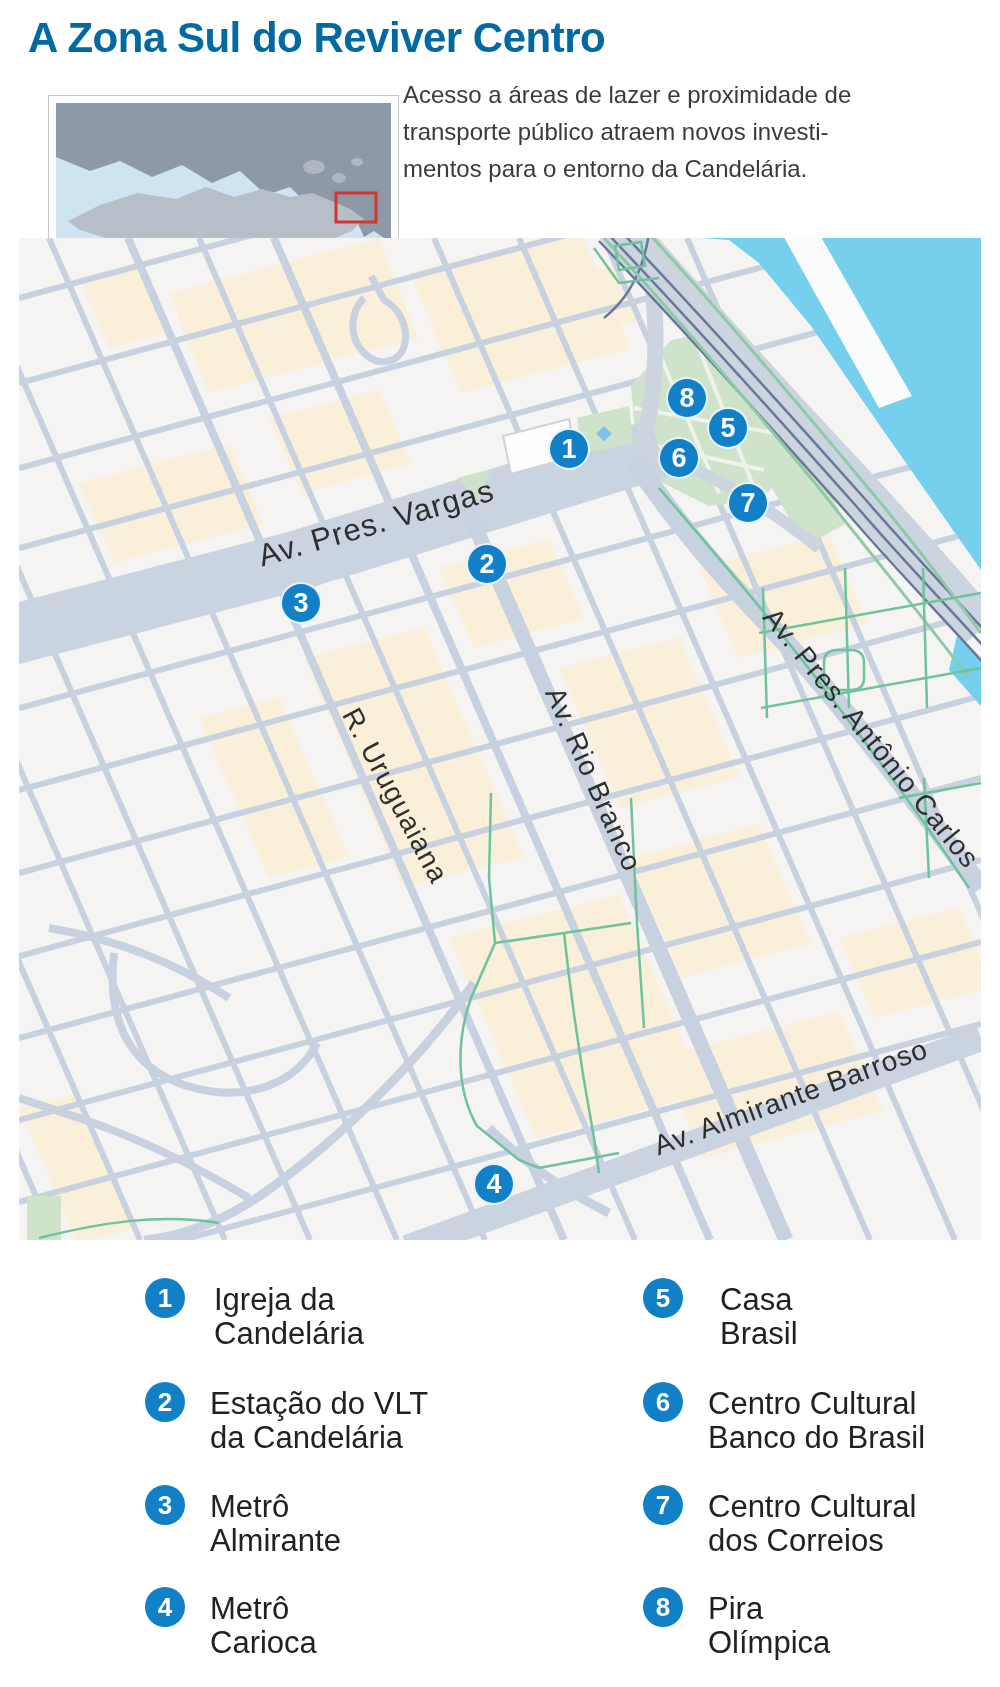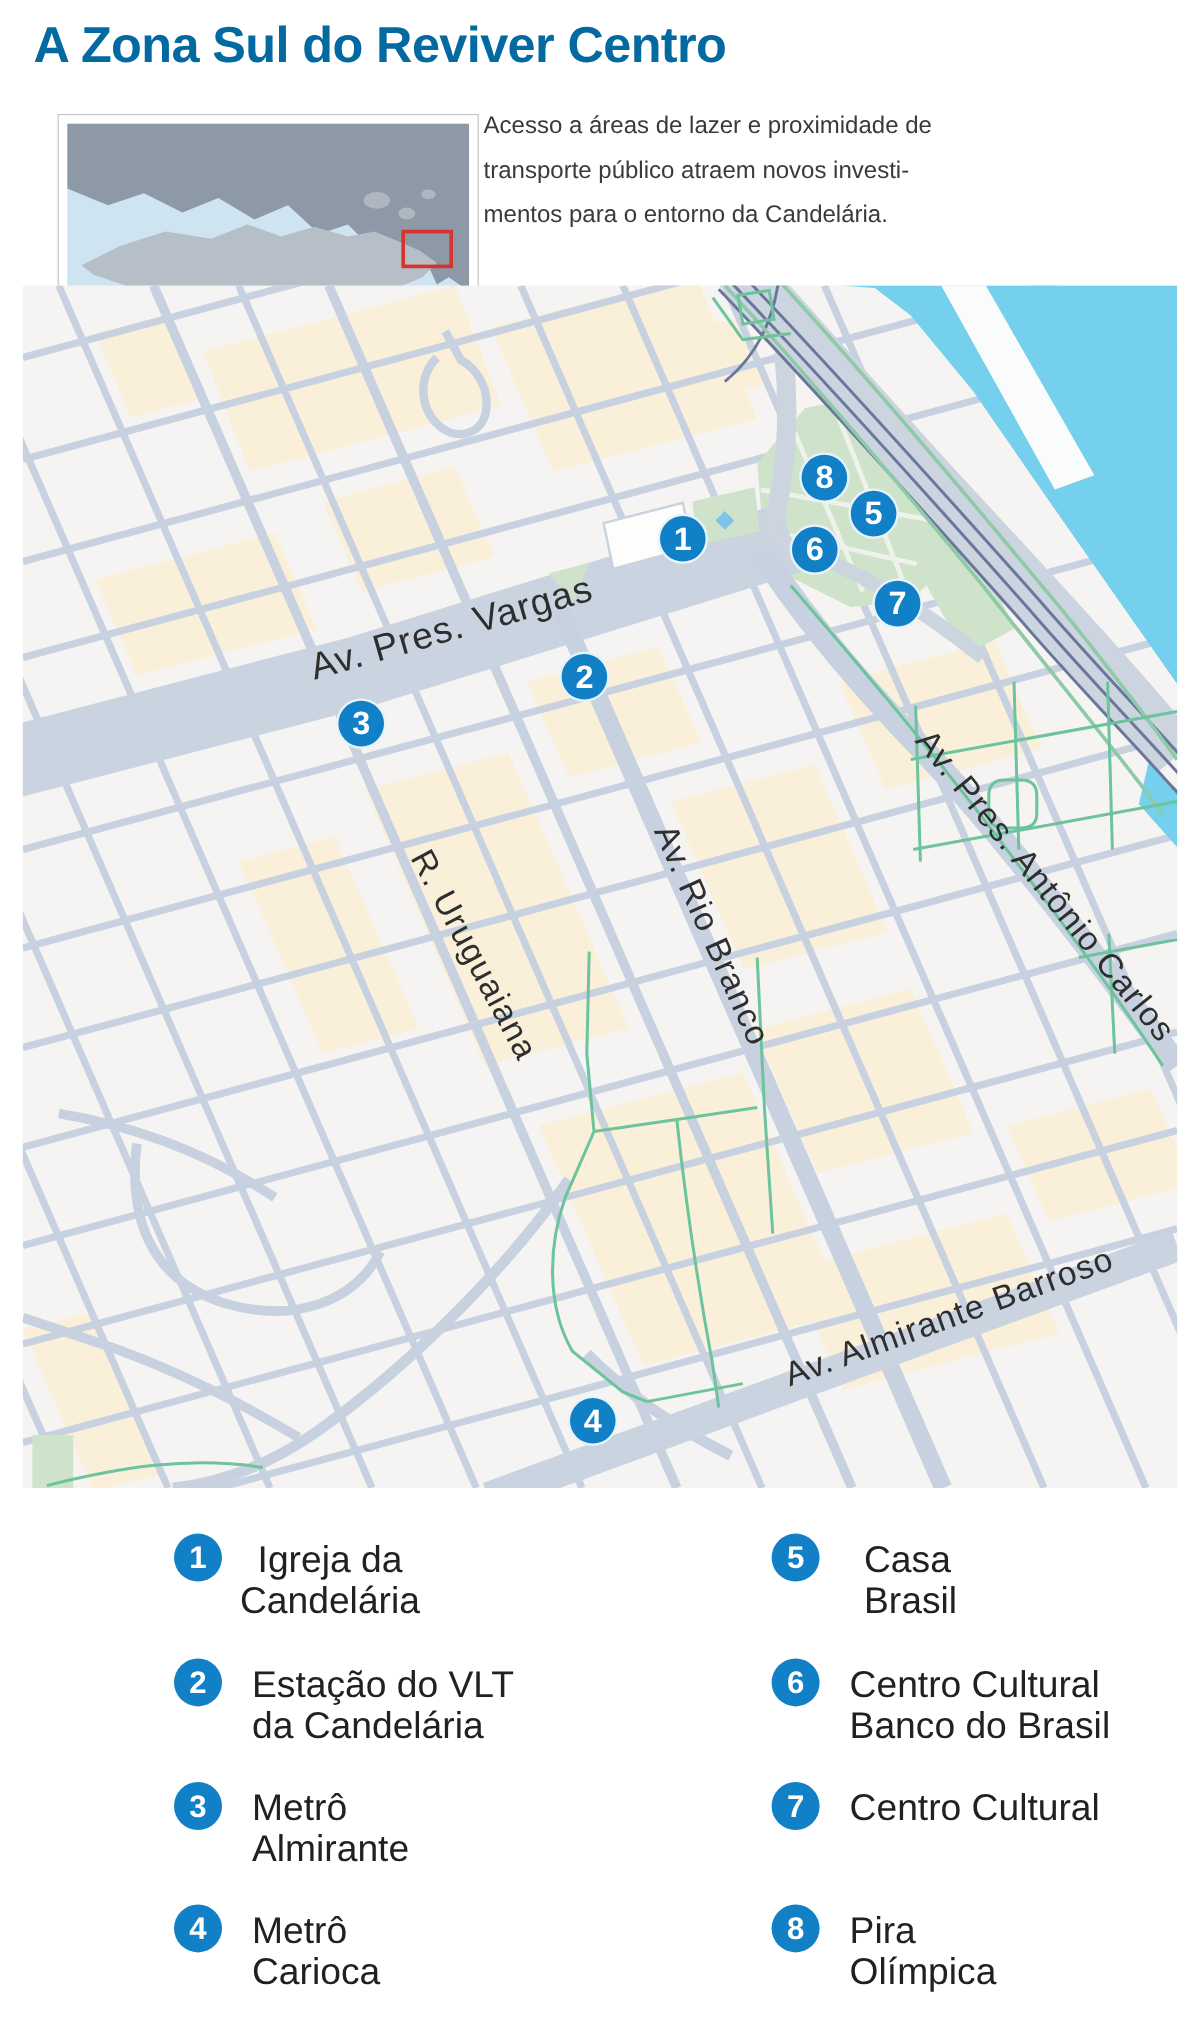"Acesso a áreas de lazer" .intro { font-size: 20px -> 24px; top: 87px -> 76px }
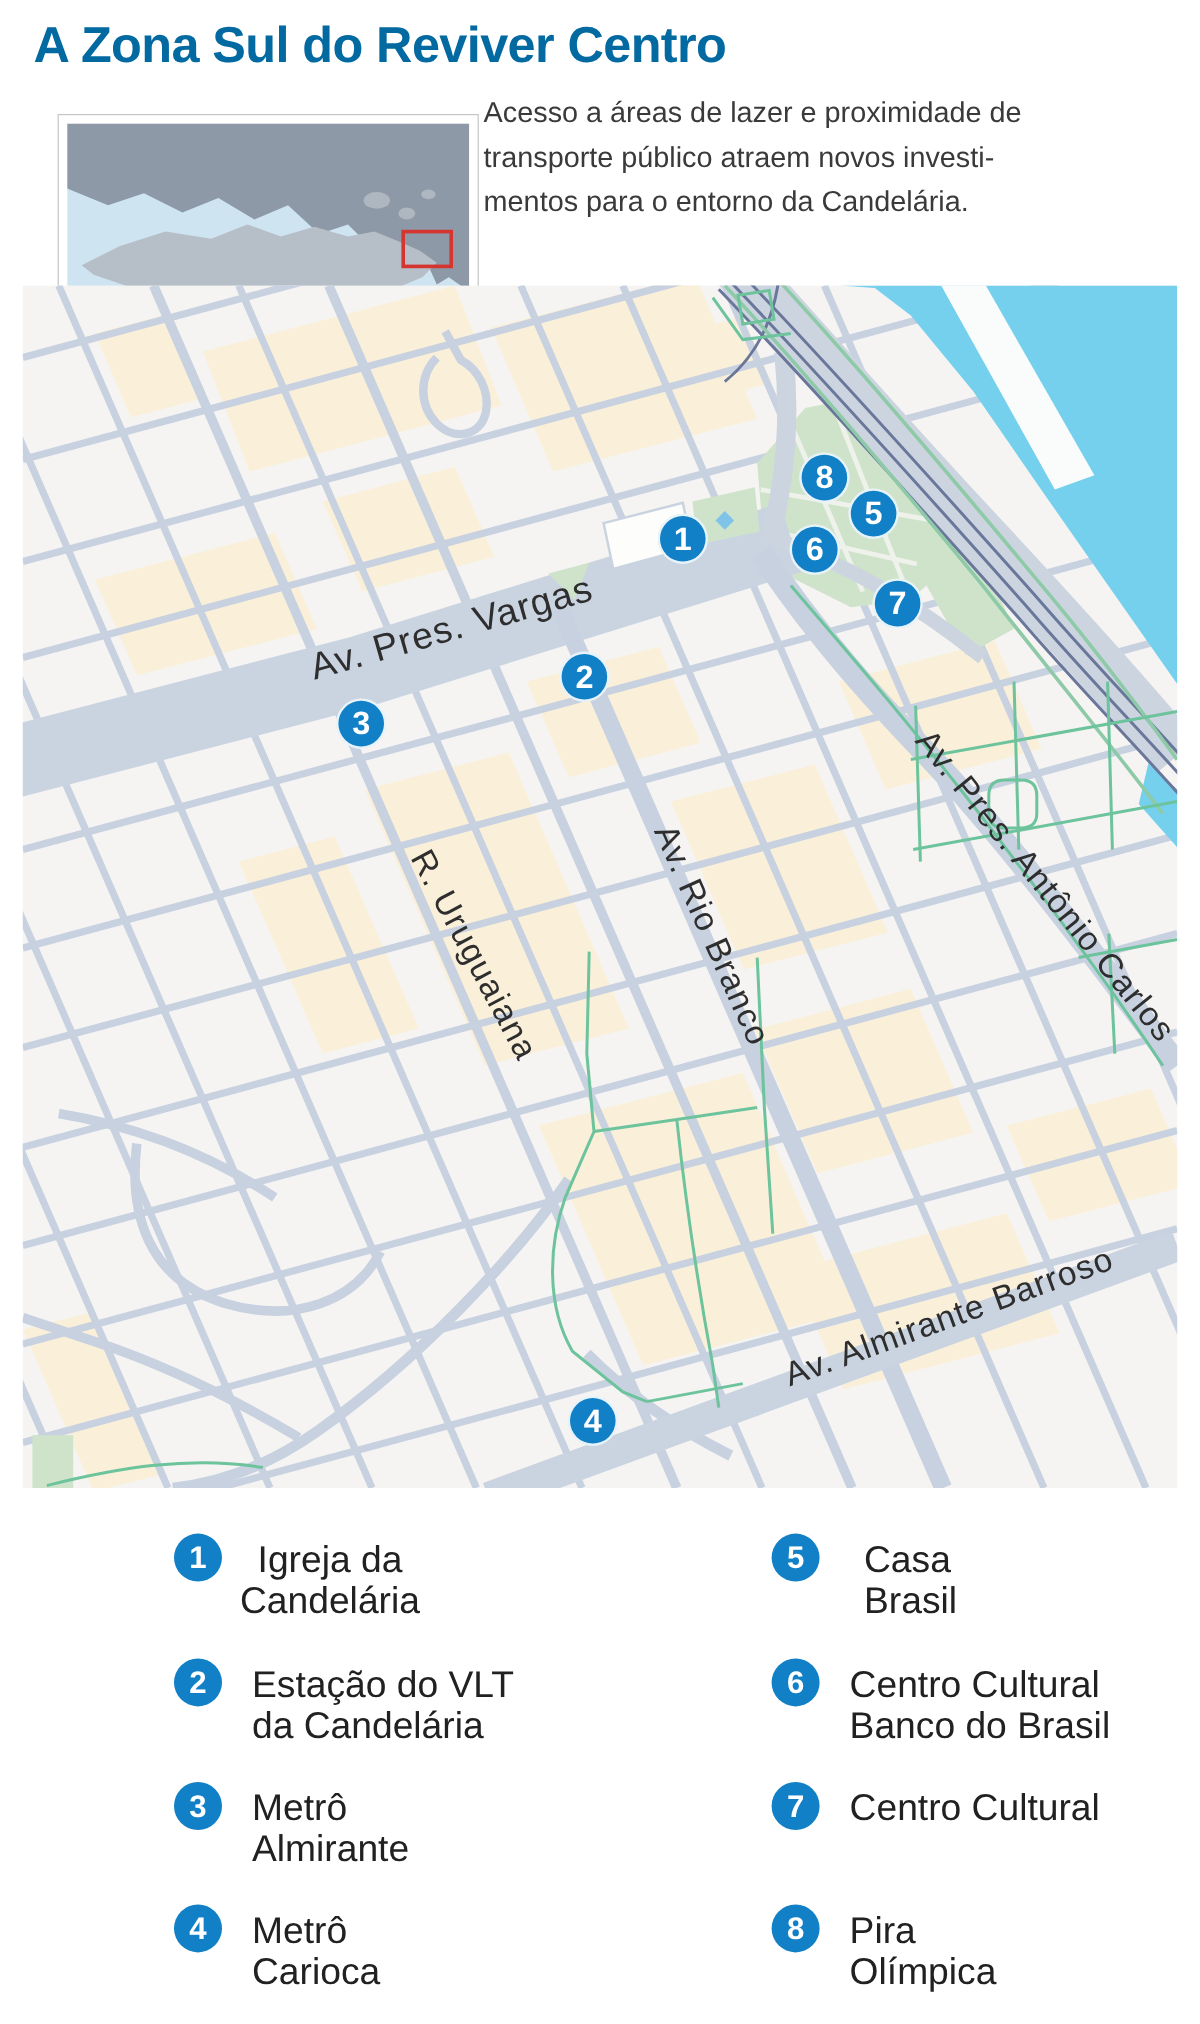"Igreja da" div.ltext { left: 200px -> 214px; text-align: center -> none }
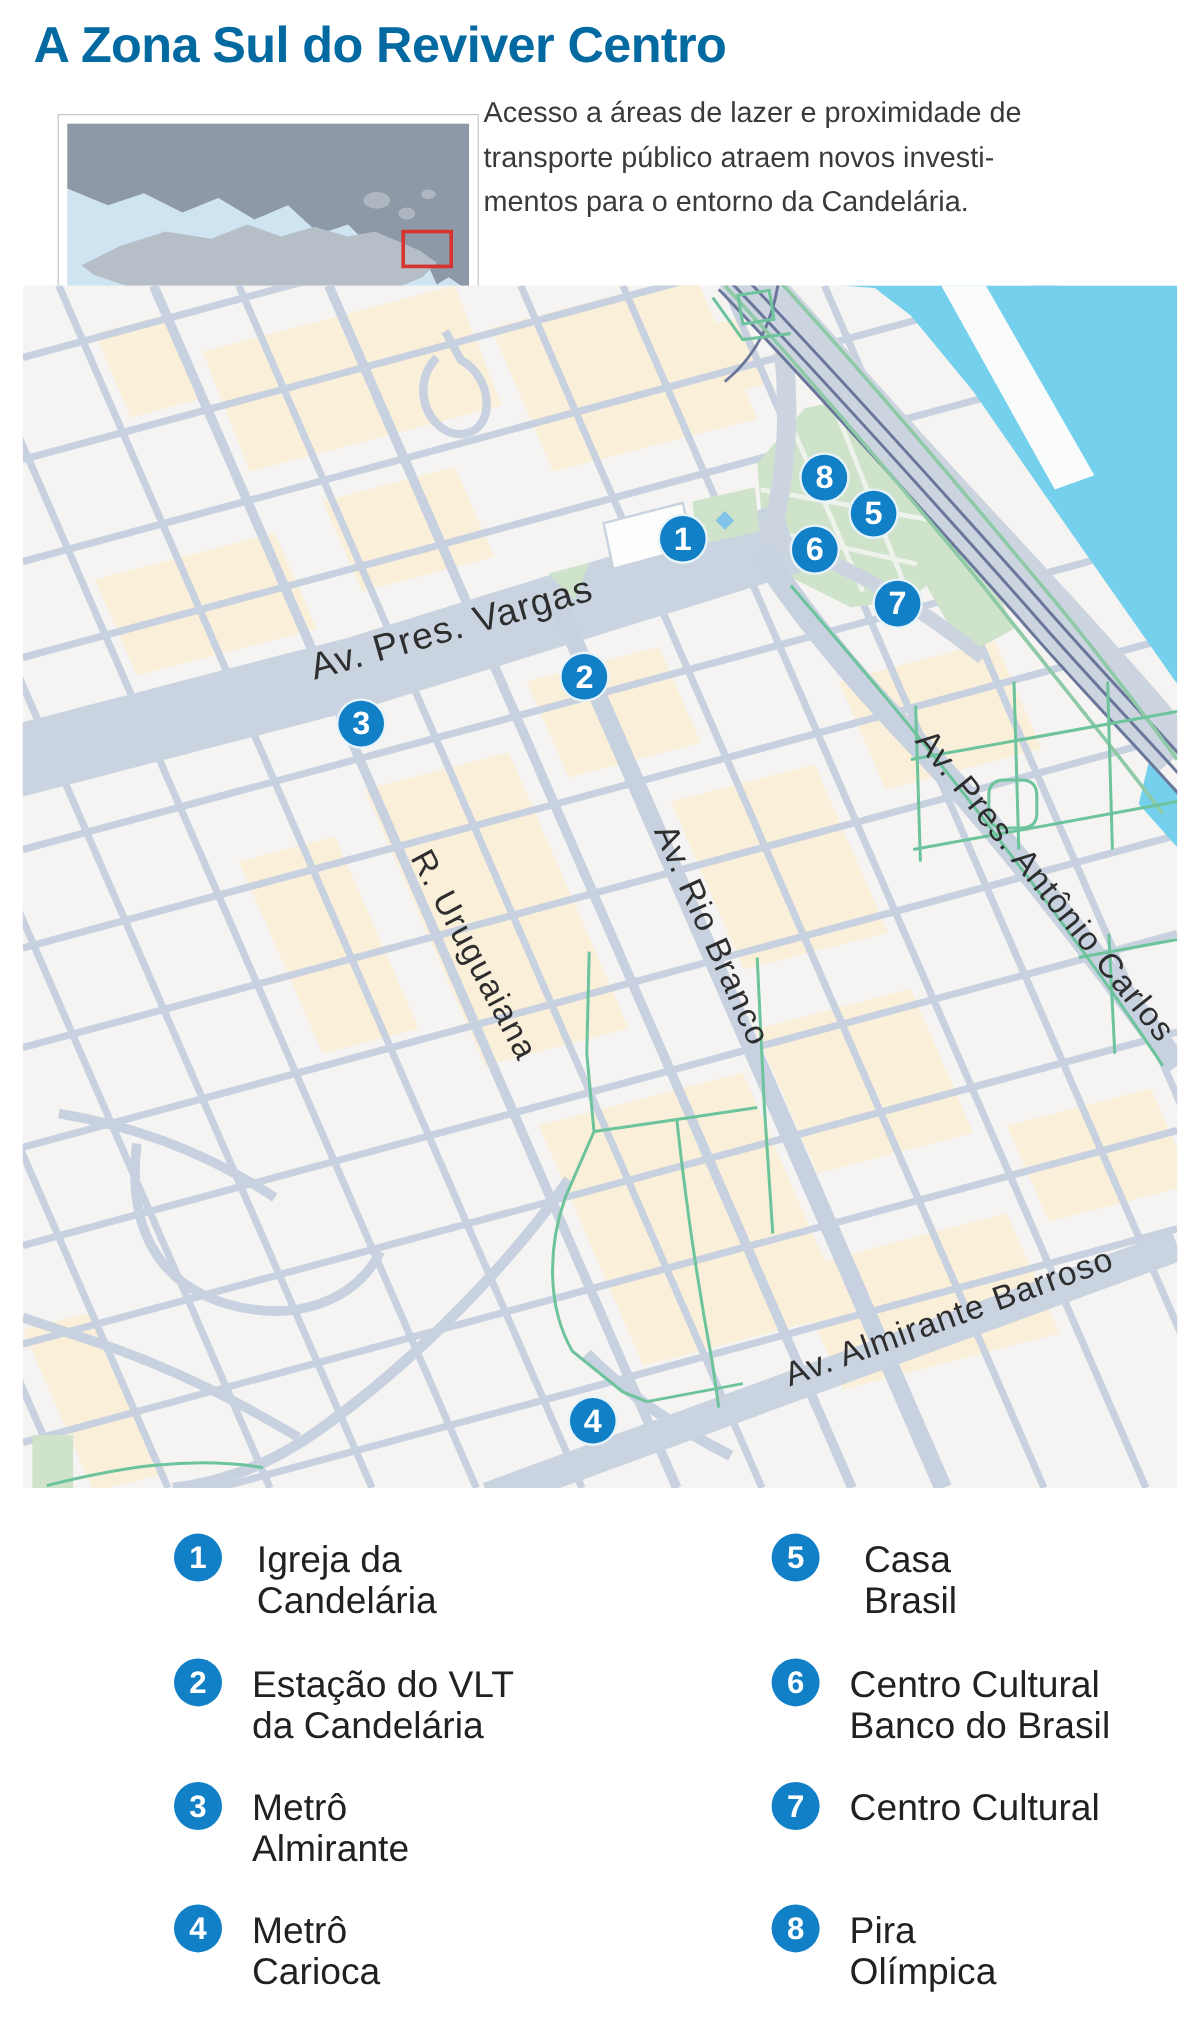"dos Correios" div { html: none -> <div>dos Correios</div> }
